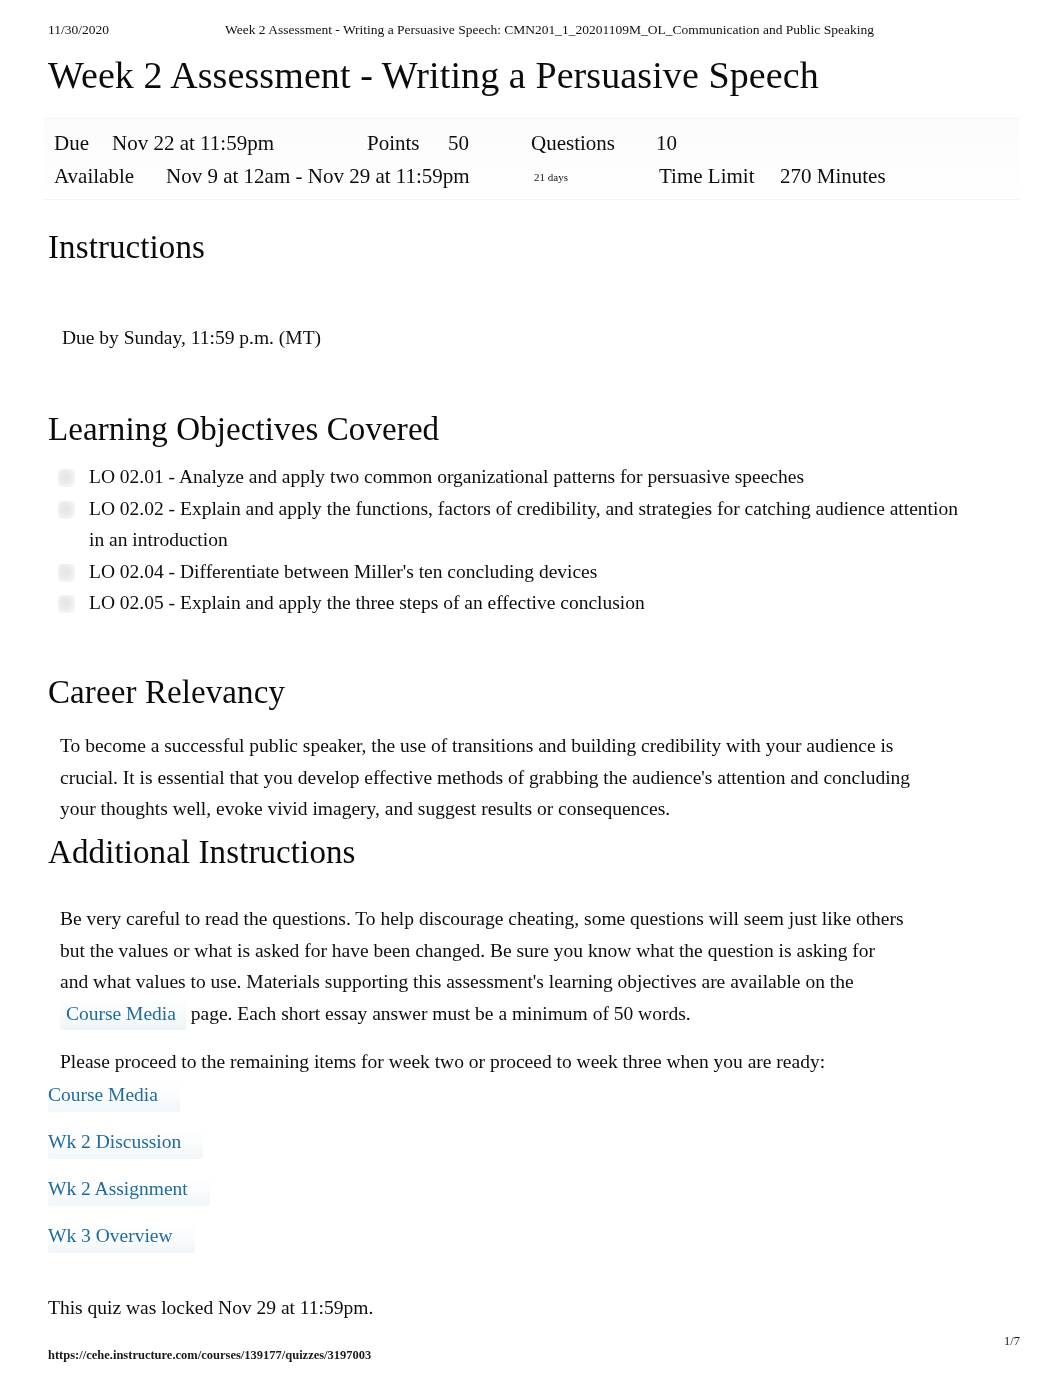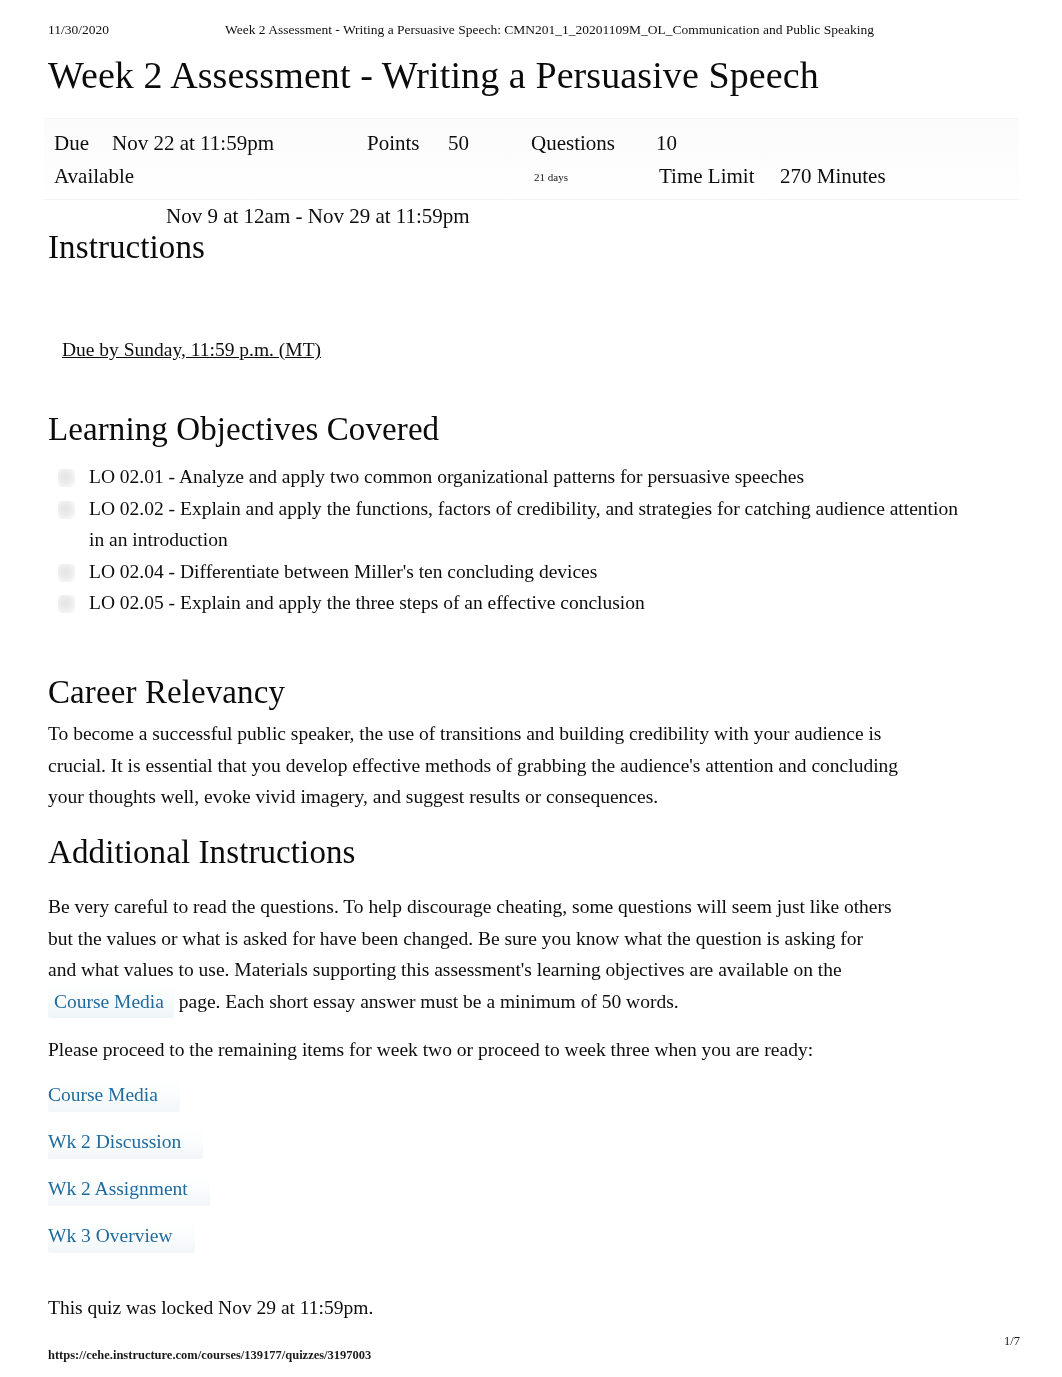"Nov 9 at 12am -" .mc-avail-value { margin-top: 40px -> none }
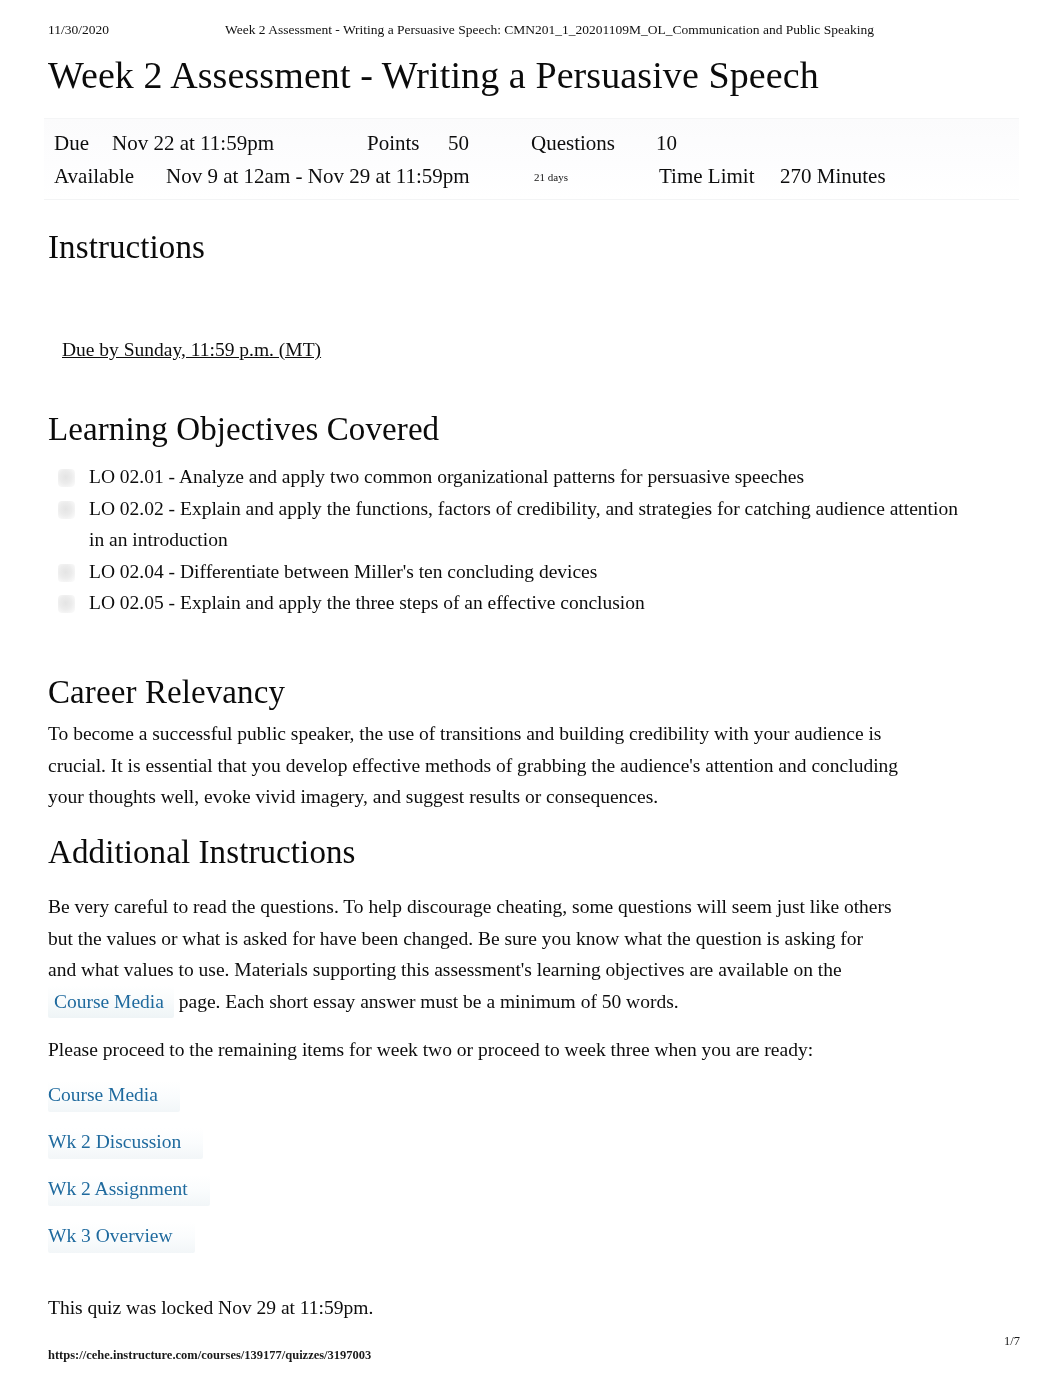"Due by Sunday, 11:59 p.m." p.due-note { text-decoration: underline -> none; top: 108px -> 96px }
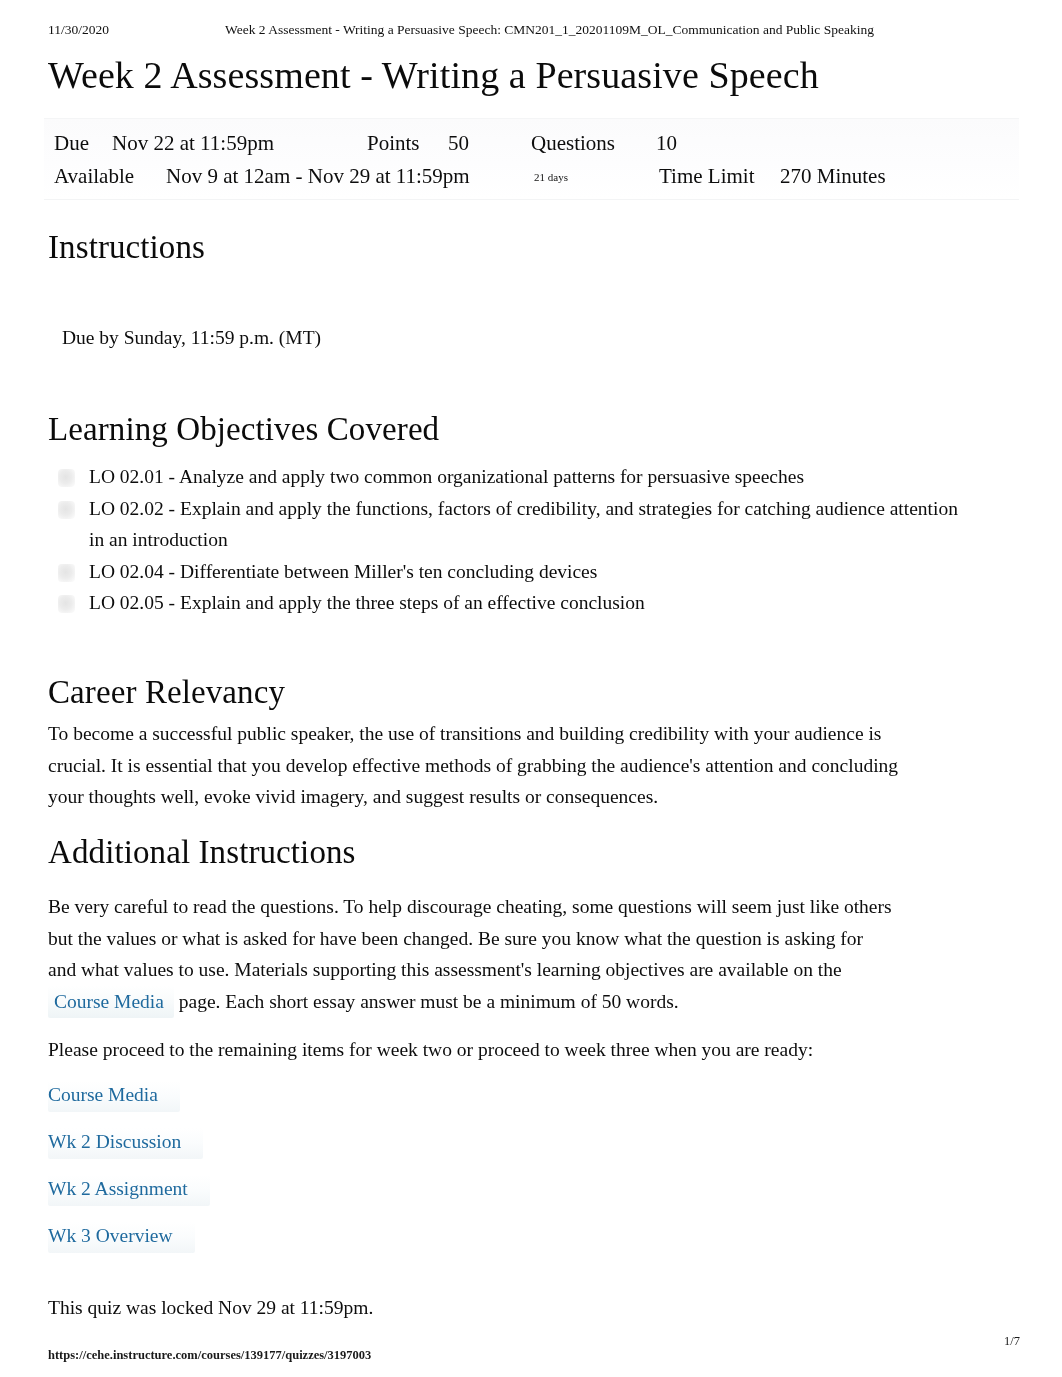"To become a successful public" p.body-text { margin: 0 -> 12px }
